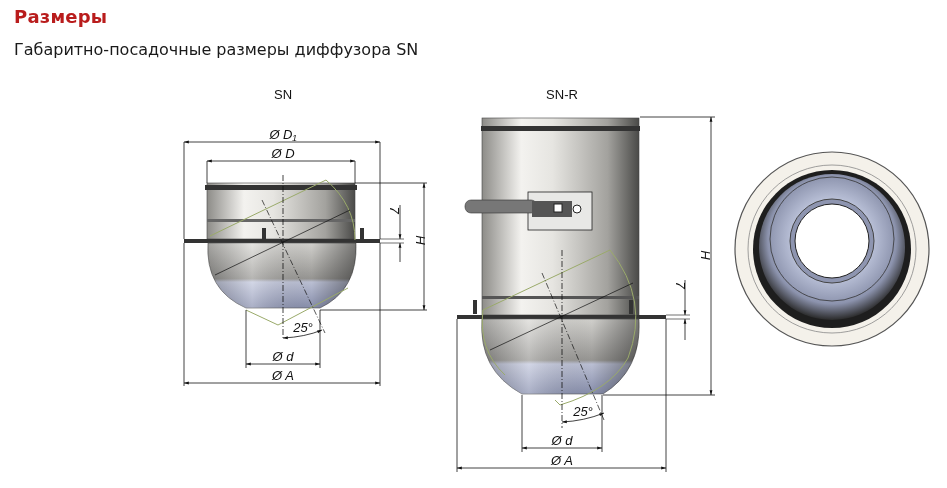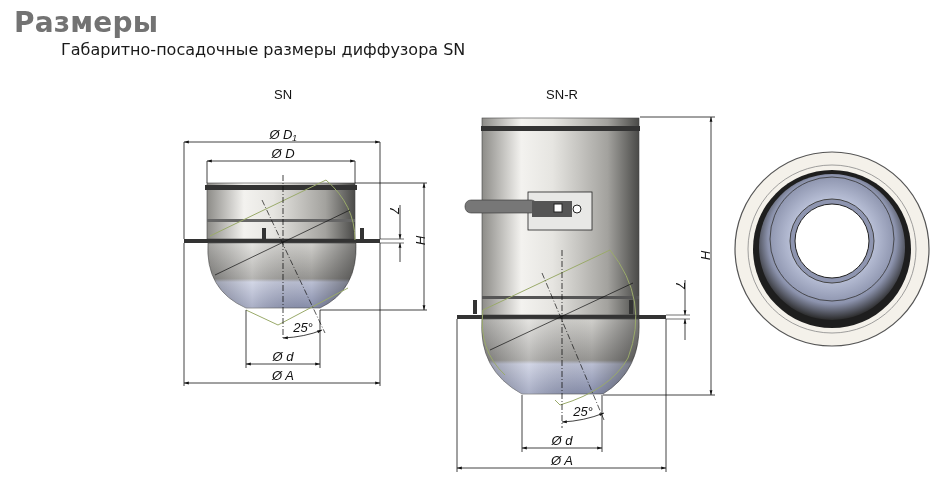"Размеры" .title { color: #737373 -> #b91c1c; font-size: 28px -> 18px }
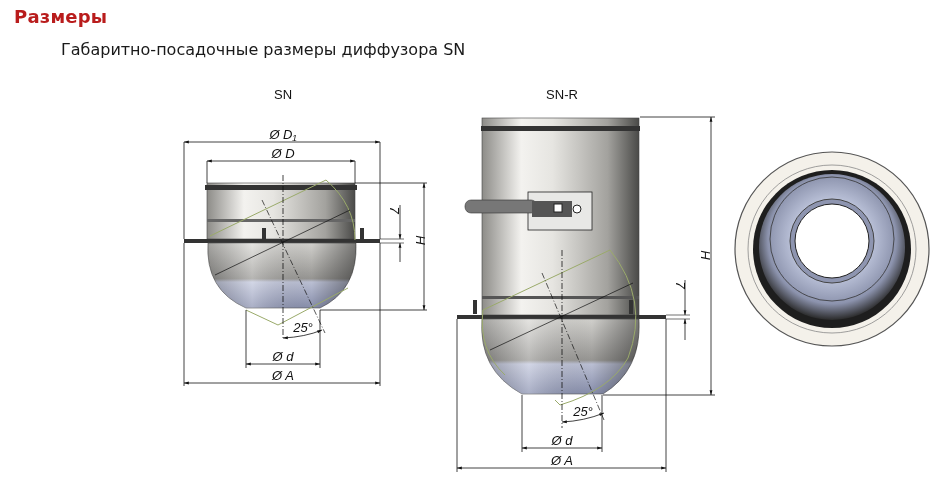"Габаритно-посадочные размеры диффузора" .subtitle { margin-left: 47px -> none }
